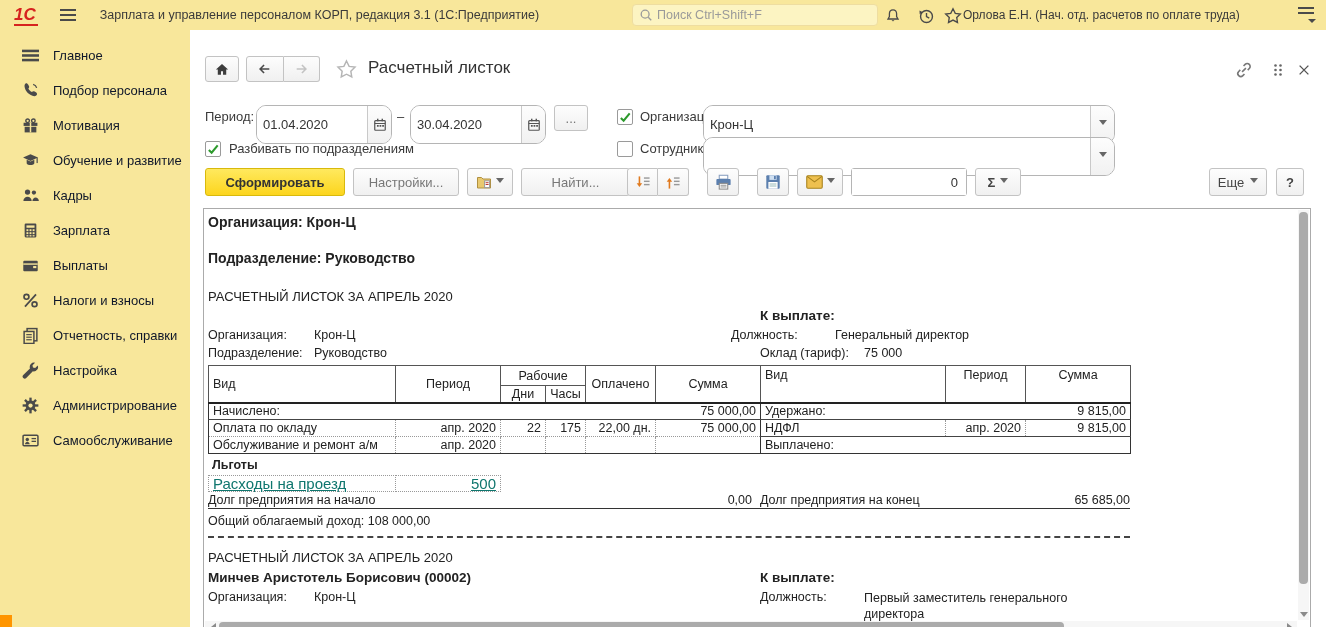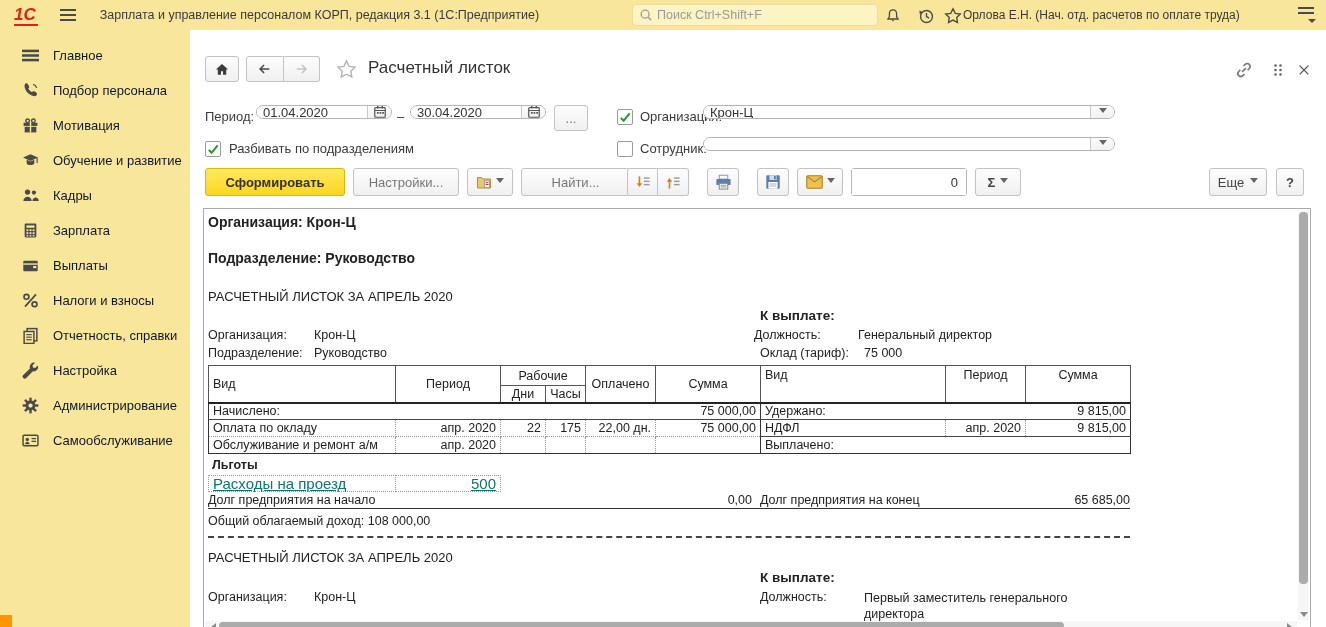"01.04.2020" .field { height: 14px -> 39px }
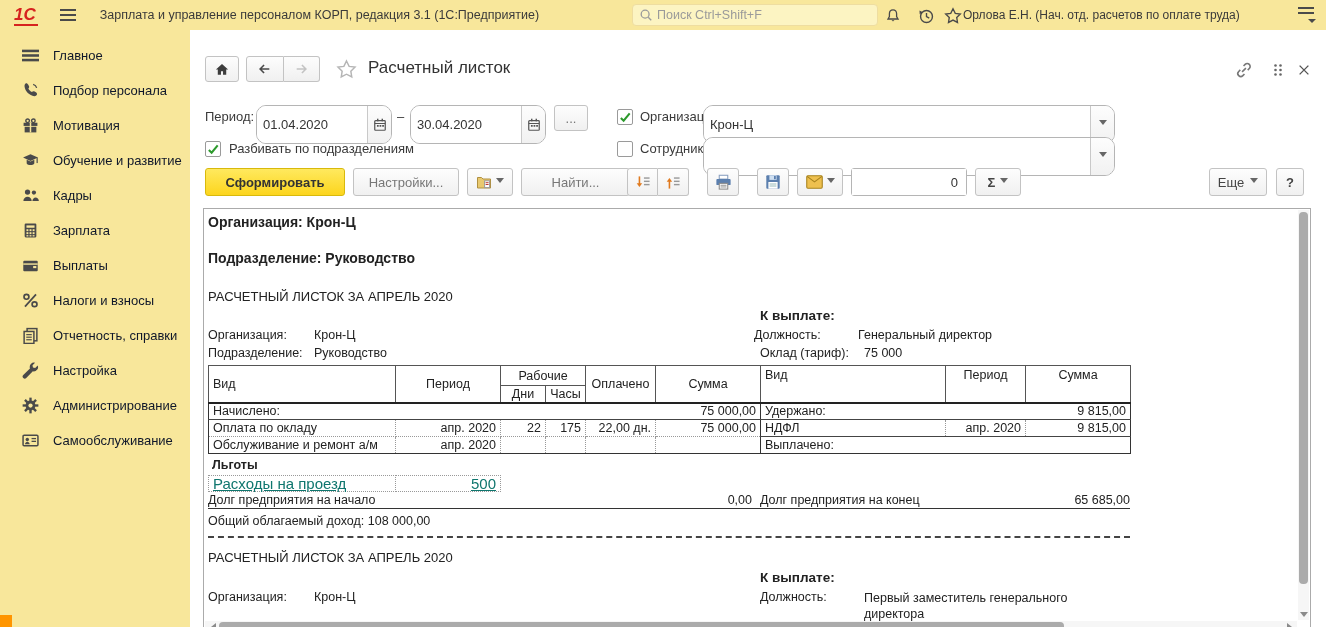"Должность: Генеральный директор" div.r-abs { left: 550px -> 527px }
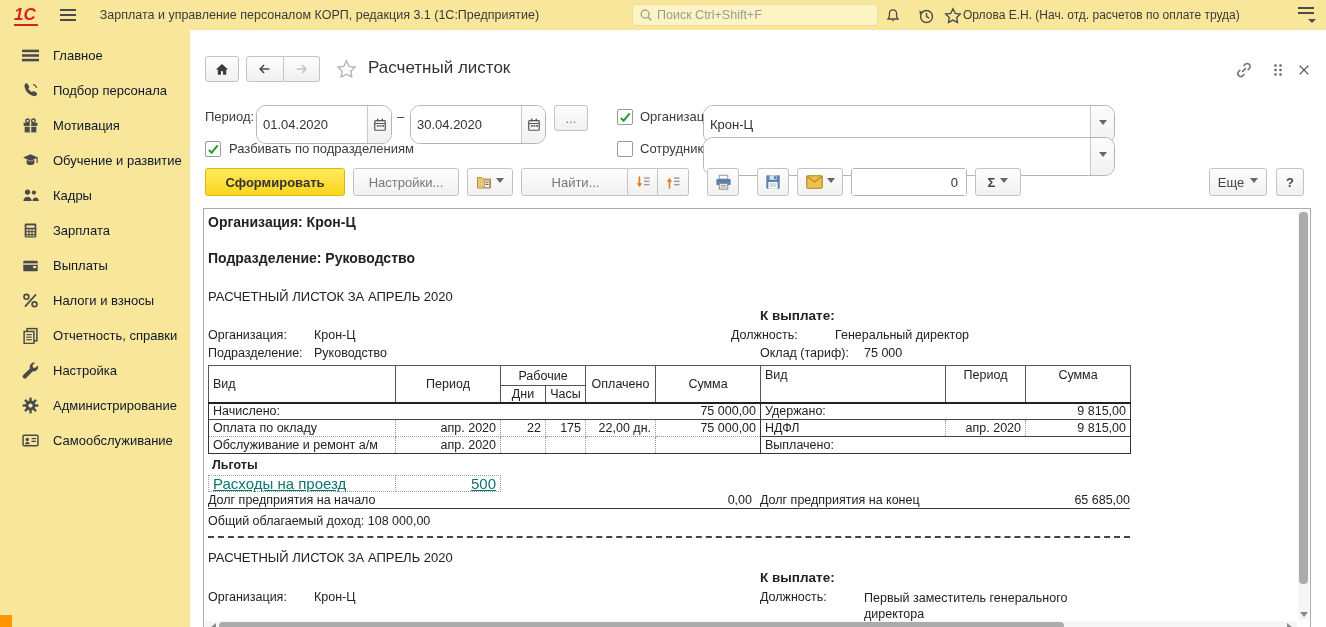"Минчев Аристотель Борисович (00002)" div.r-abs { html: none -> <div>Минчев Аристотель Борисович (00002)</div> }
